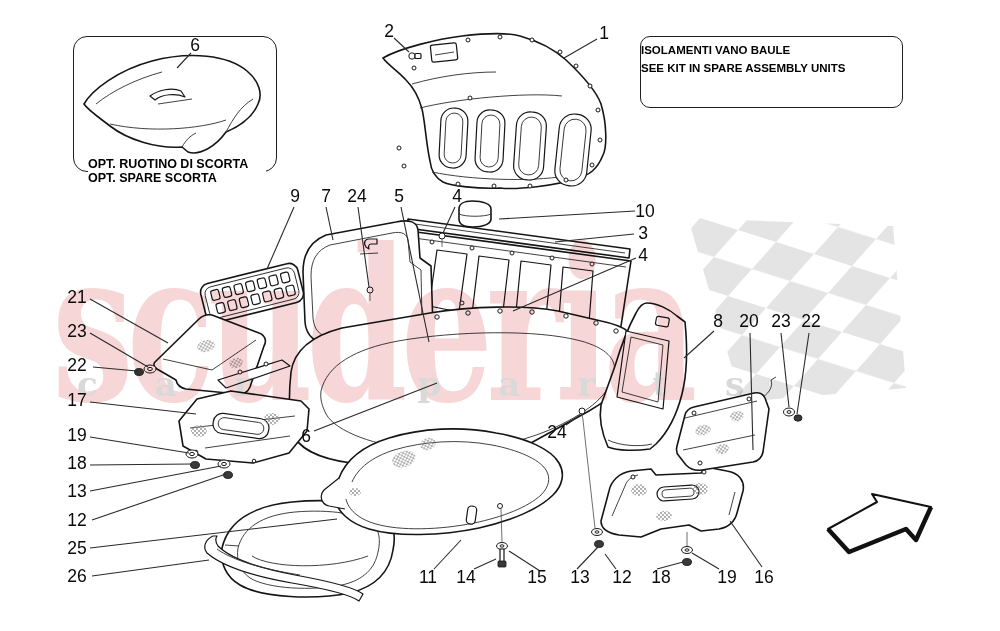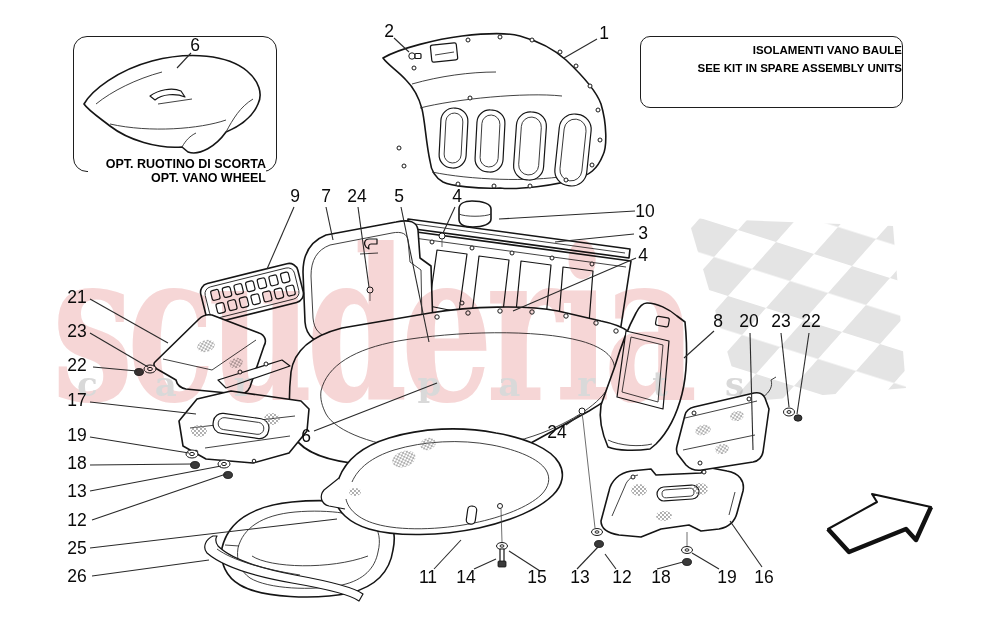"ISOLAMENTI VANO BAULE" #info-box .txt { text-align: right -> left }
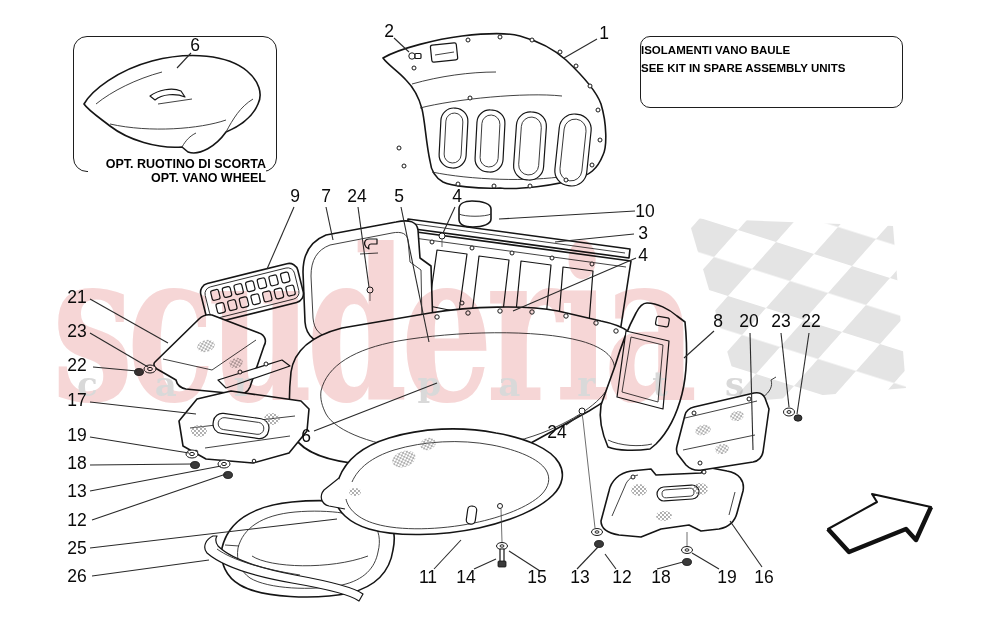"OPT. RUOTINO DI SCORTA" #inset-caption { text-align: right -> left }
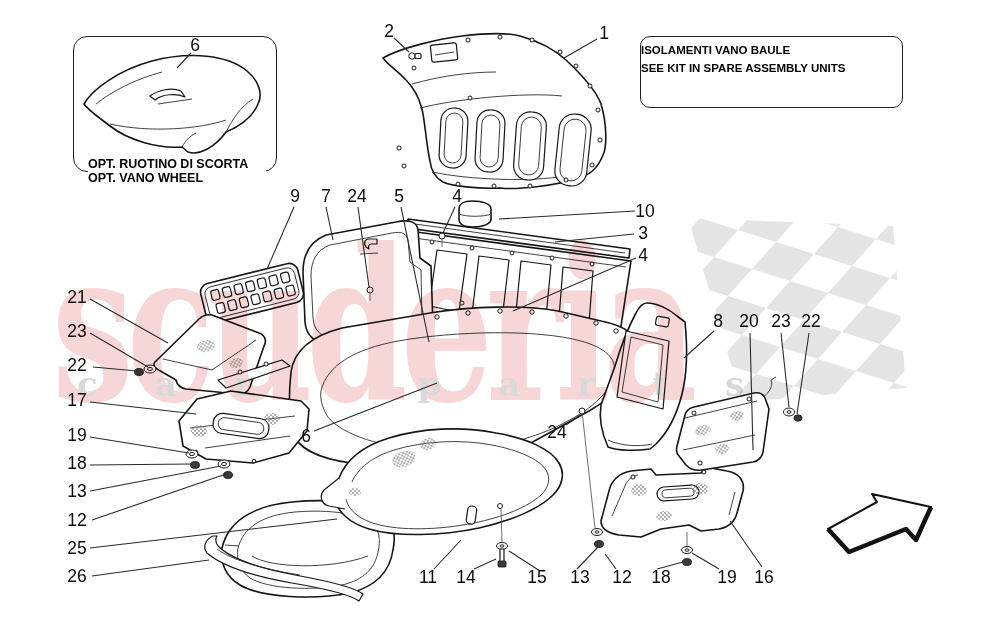"OPT. VANO WHEEL" div { text: VANO WHEEL -> SPARE SCORTA }
